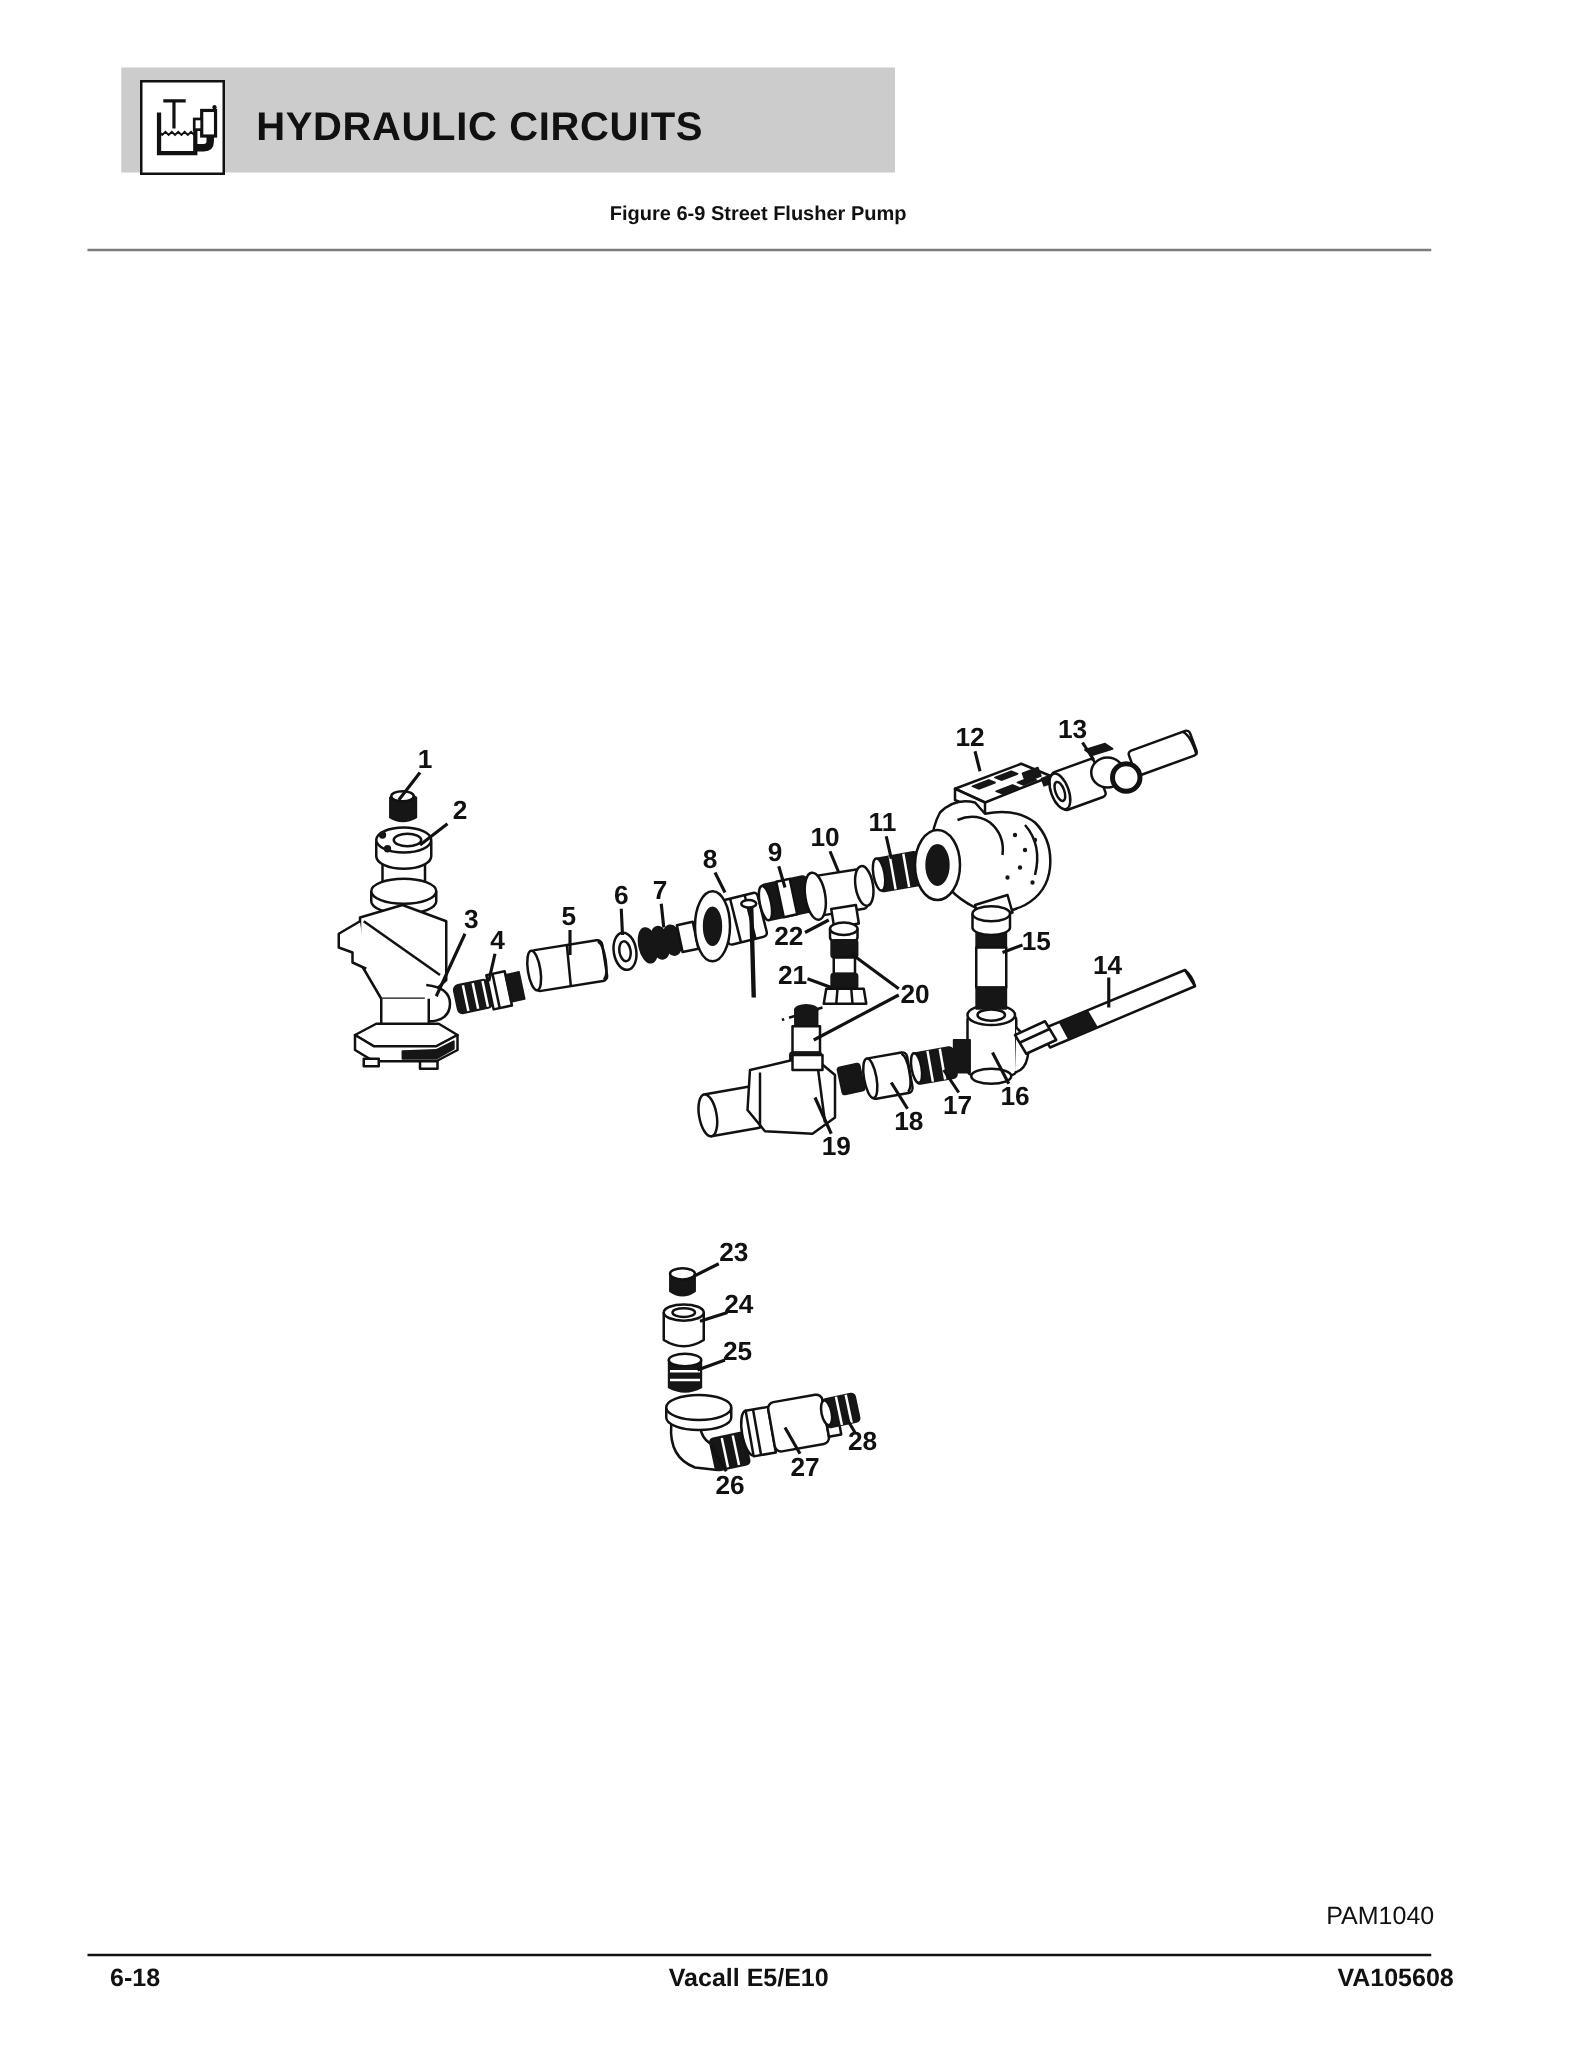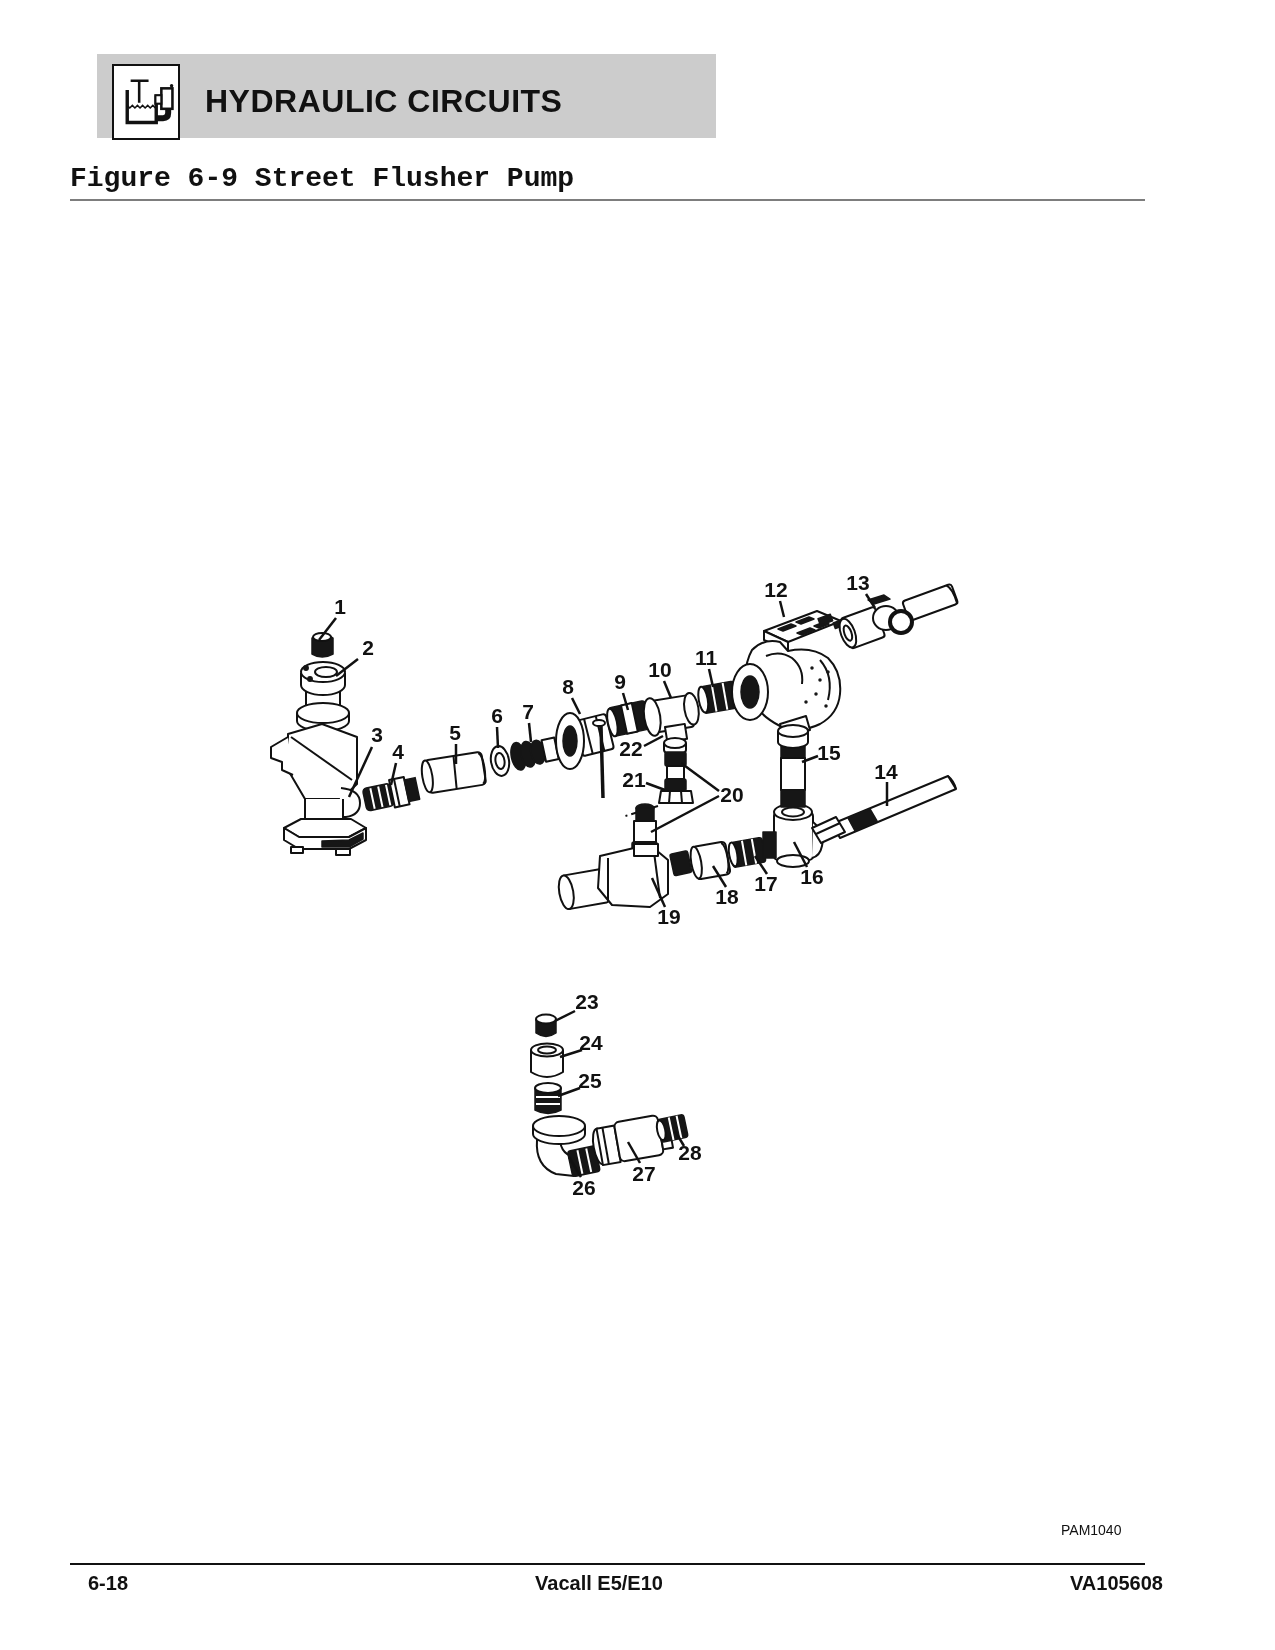"Figure 6-9 Street Flusher Pump" .figure-title { font-family: Liberation Mono, monospace -> none; font-size: 28px -> 16px; text-align: left -> center }
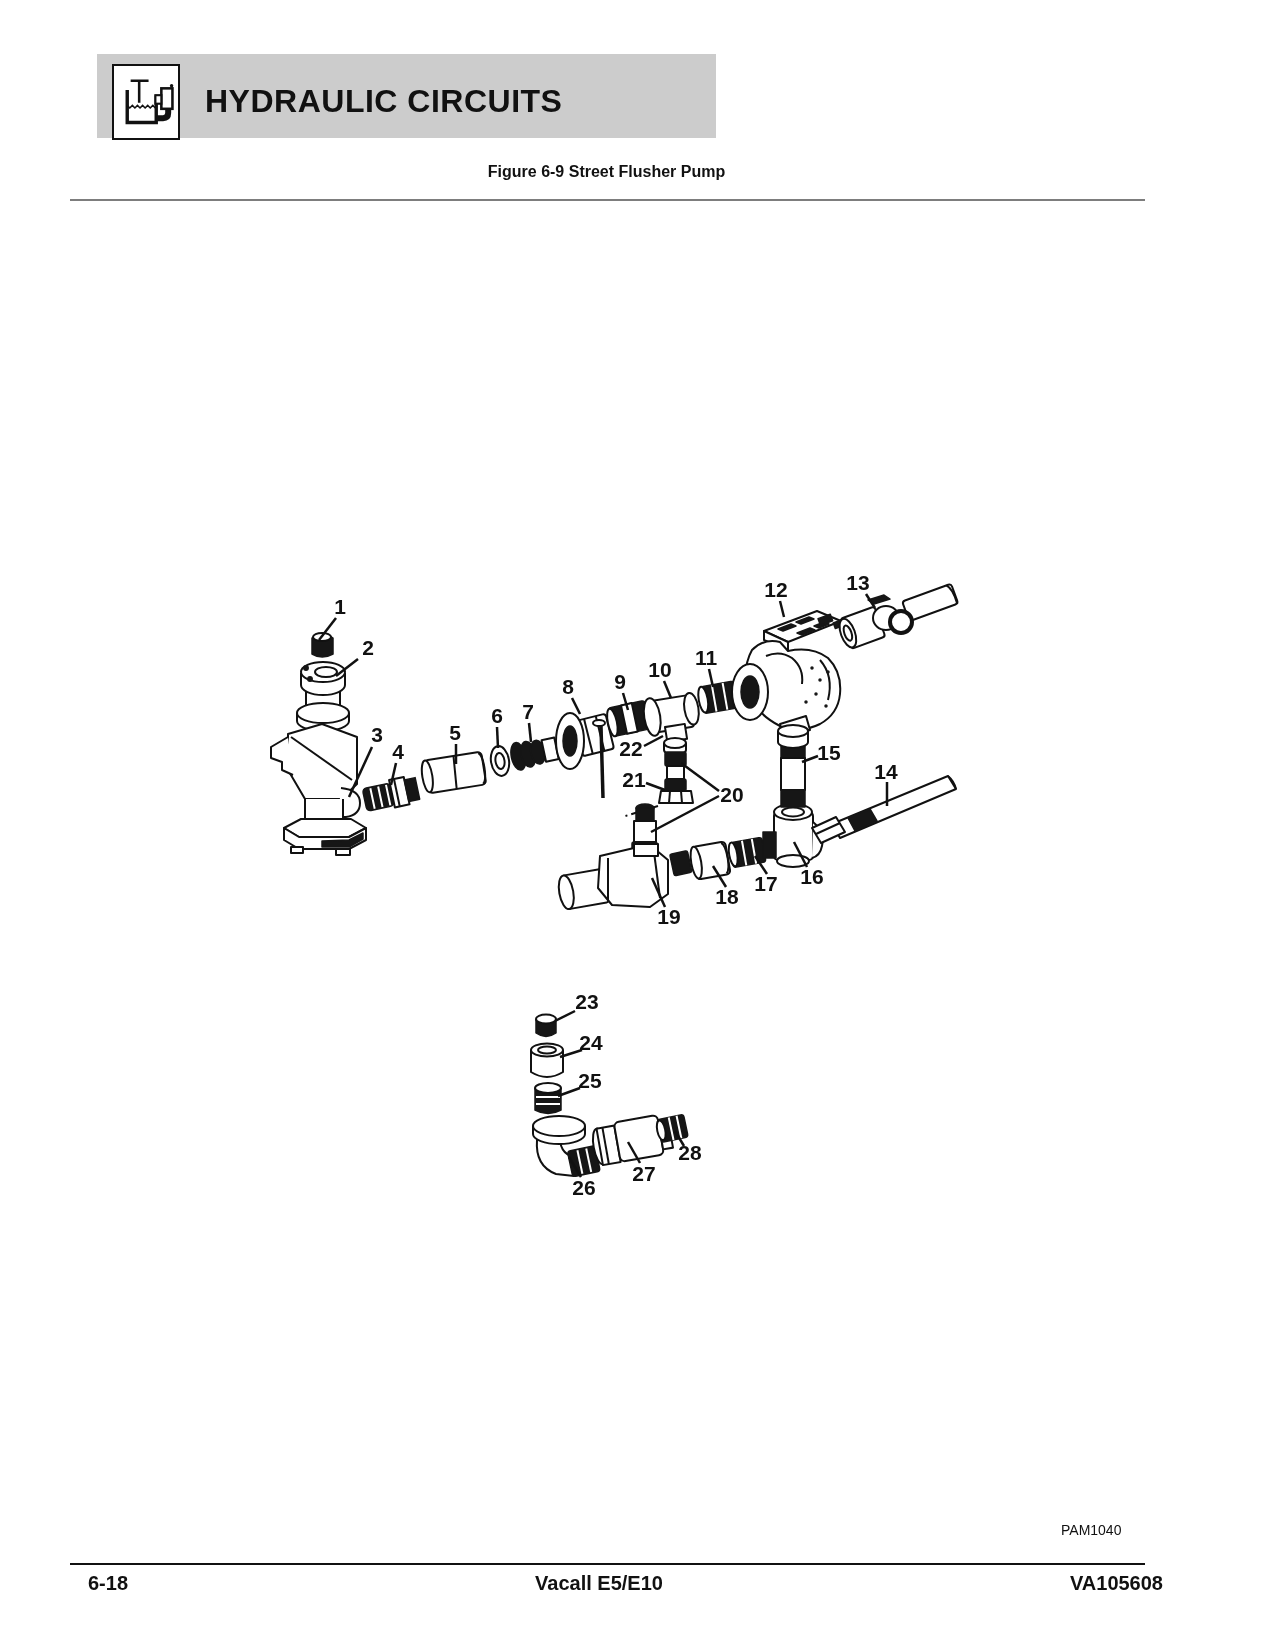"PAM1040" .image-ref { font-size: 14px -> 20px }
